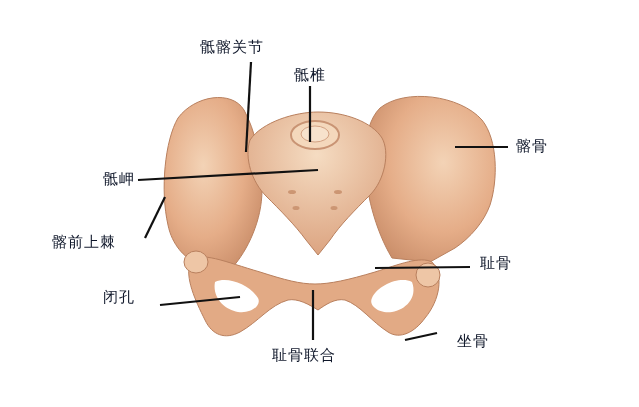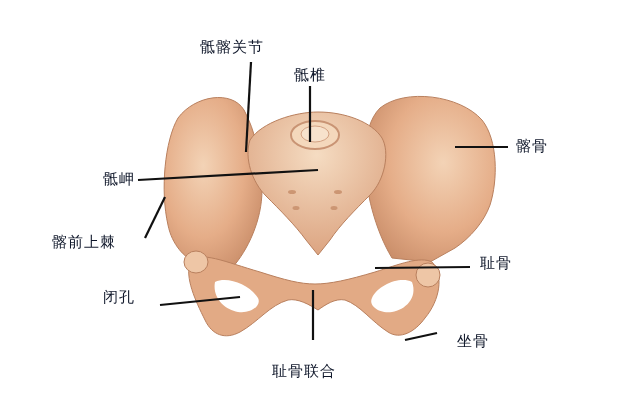"耻骨联合" div.lbl { top: 362px -> 346px }
